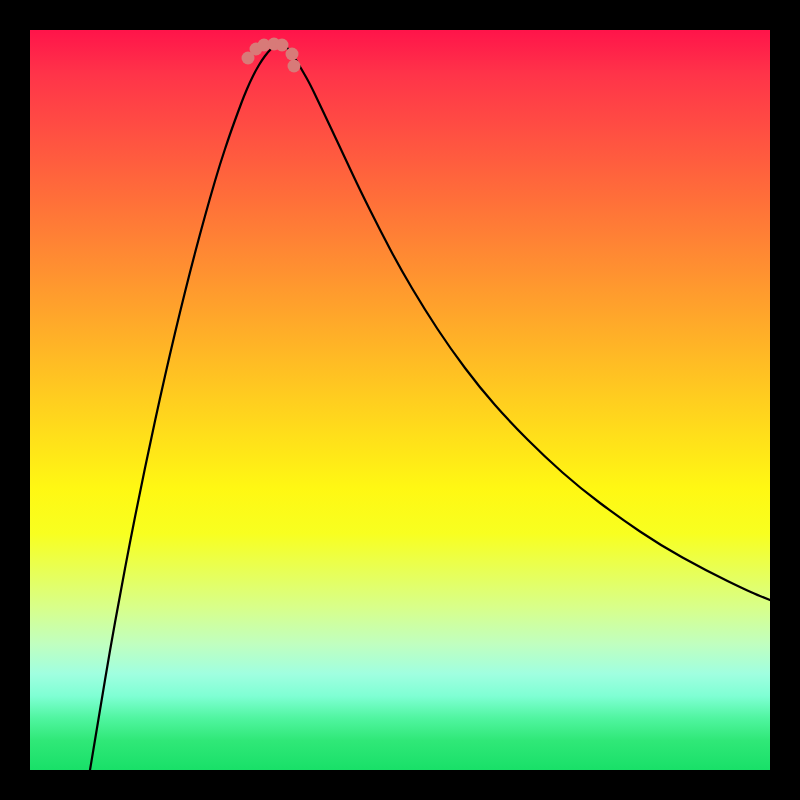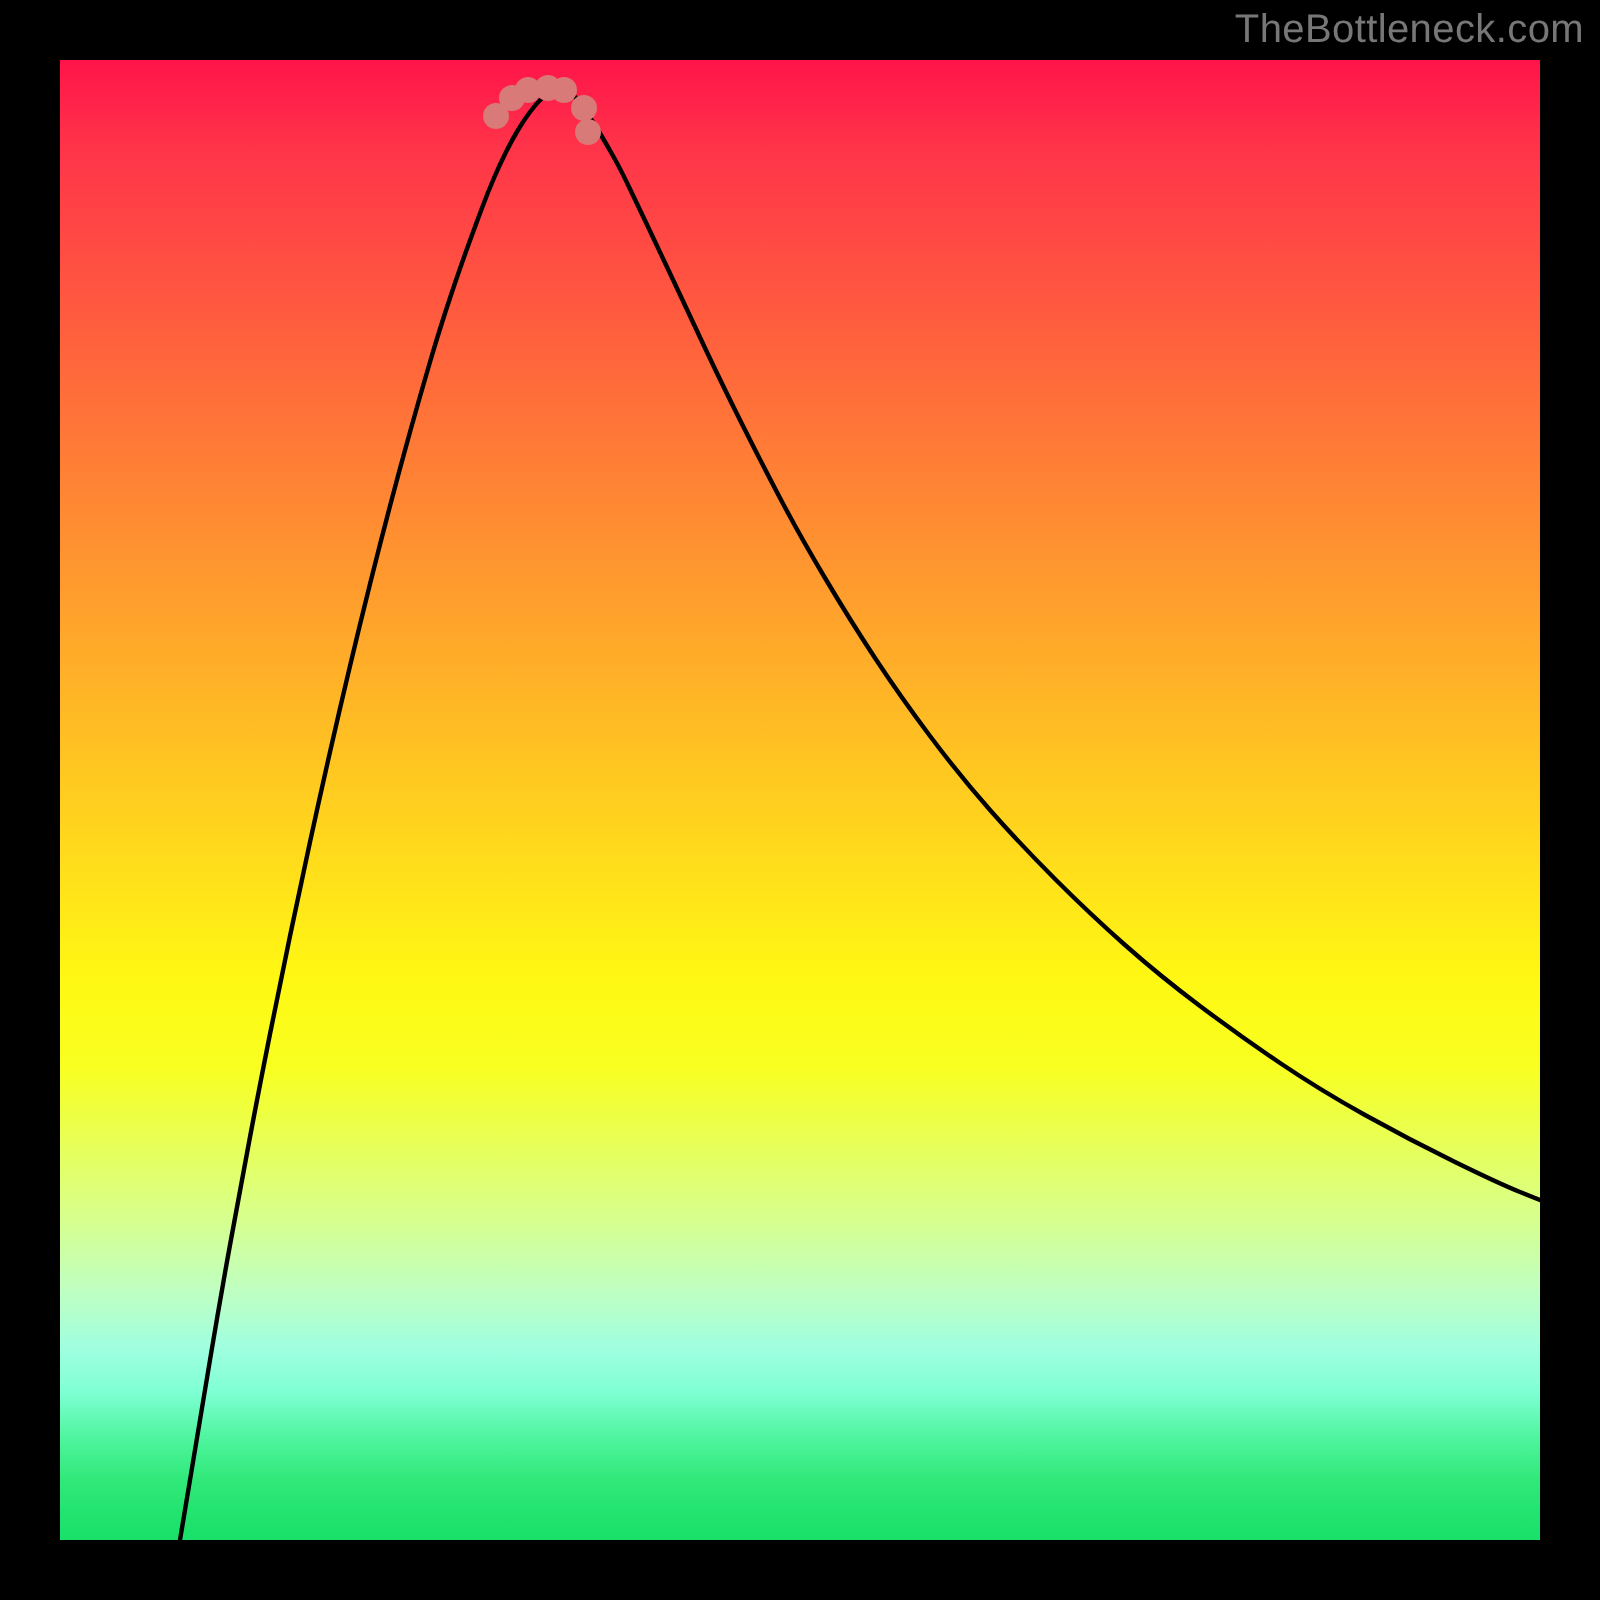"TheBottleneck.com" div.watermark { html: <div>TheBottleneck.com</div> -> none }
